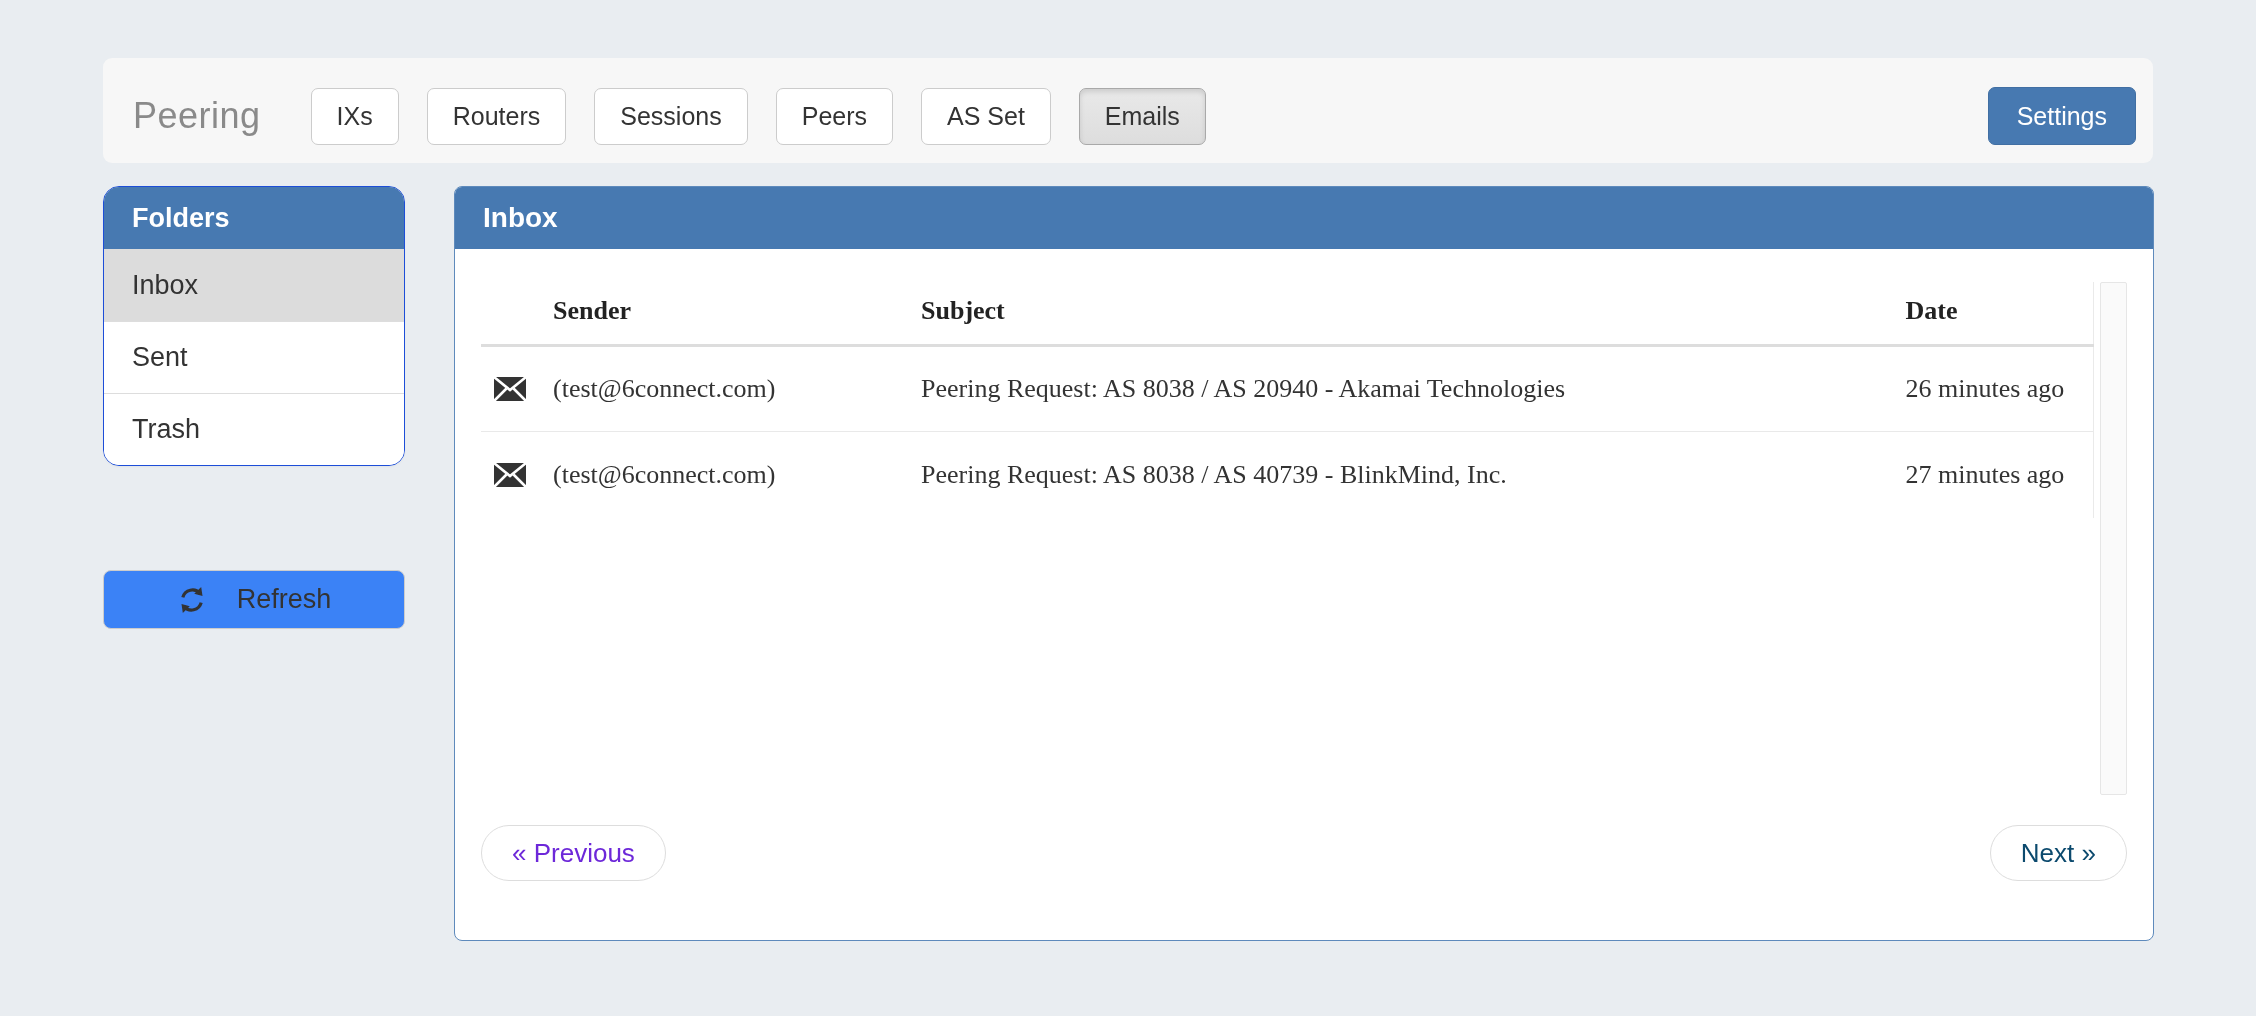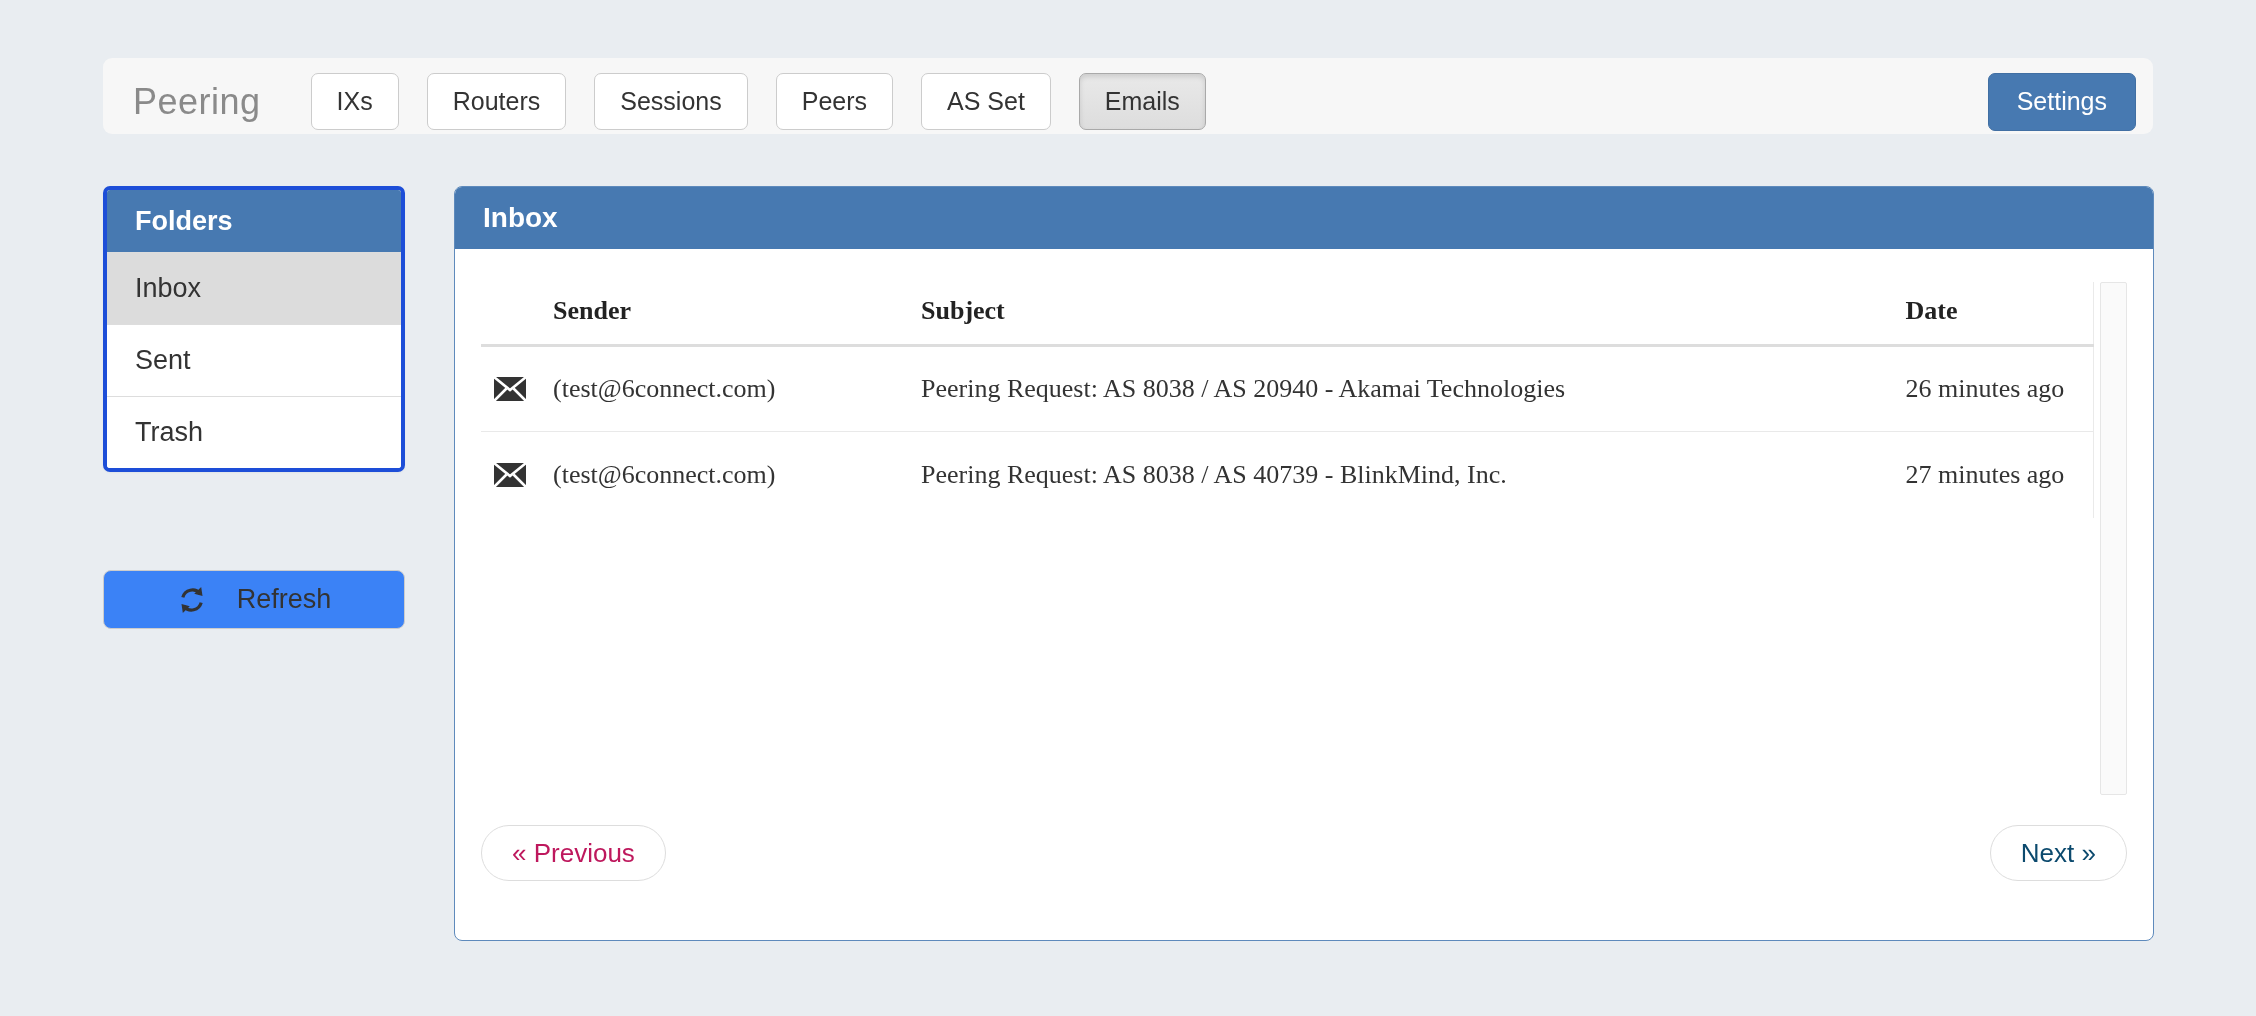"Peering" .topbar { height: 76px -> 105px }
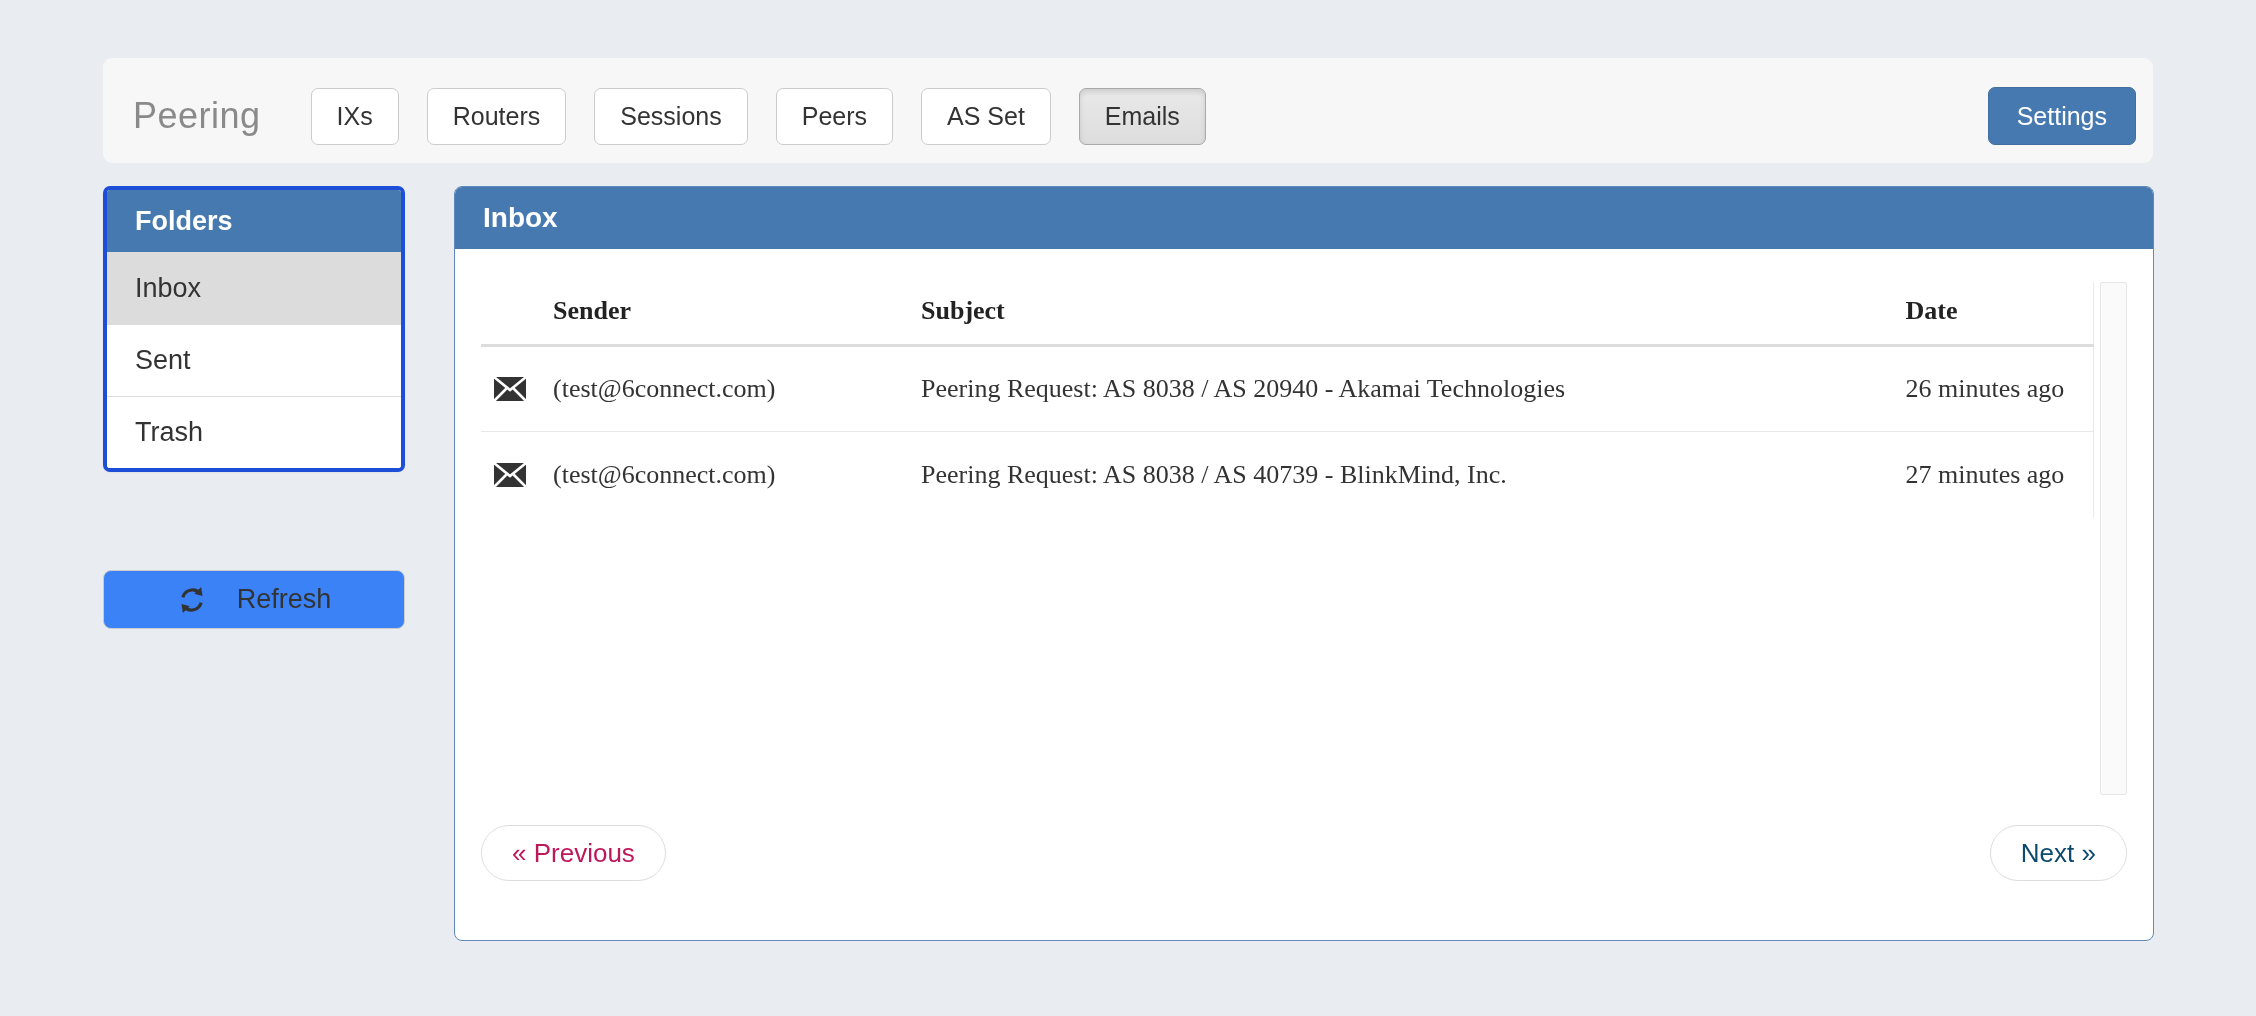"Folders" .folders-panel { border: 4px solid #1d4ed8 -> 1px solid #1d4ed8; border-radius: 7px -> 16px }
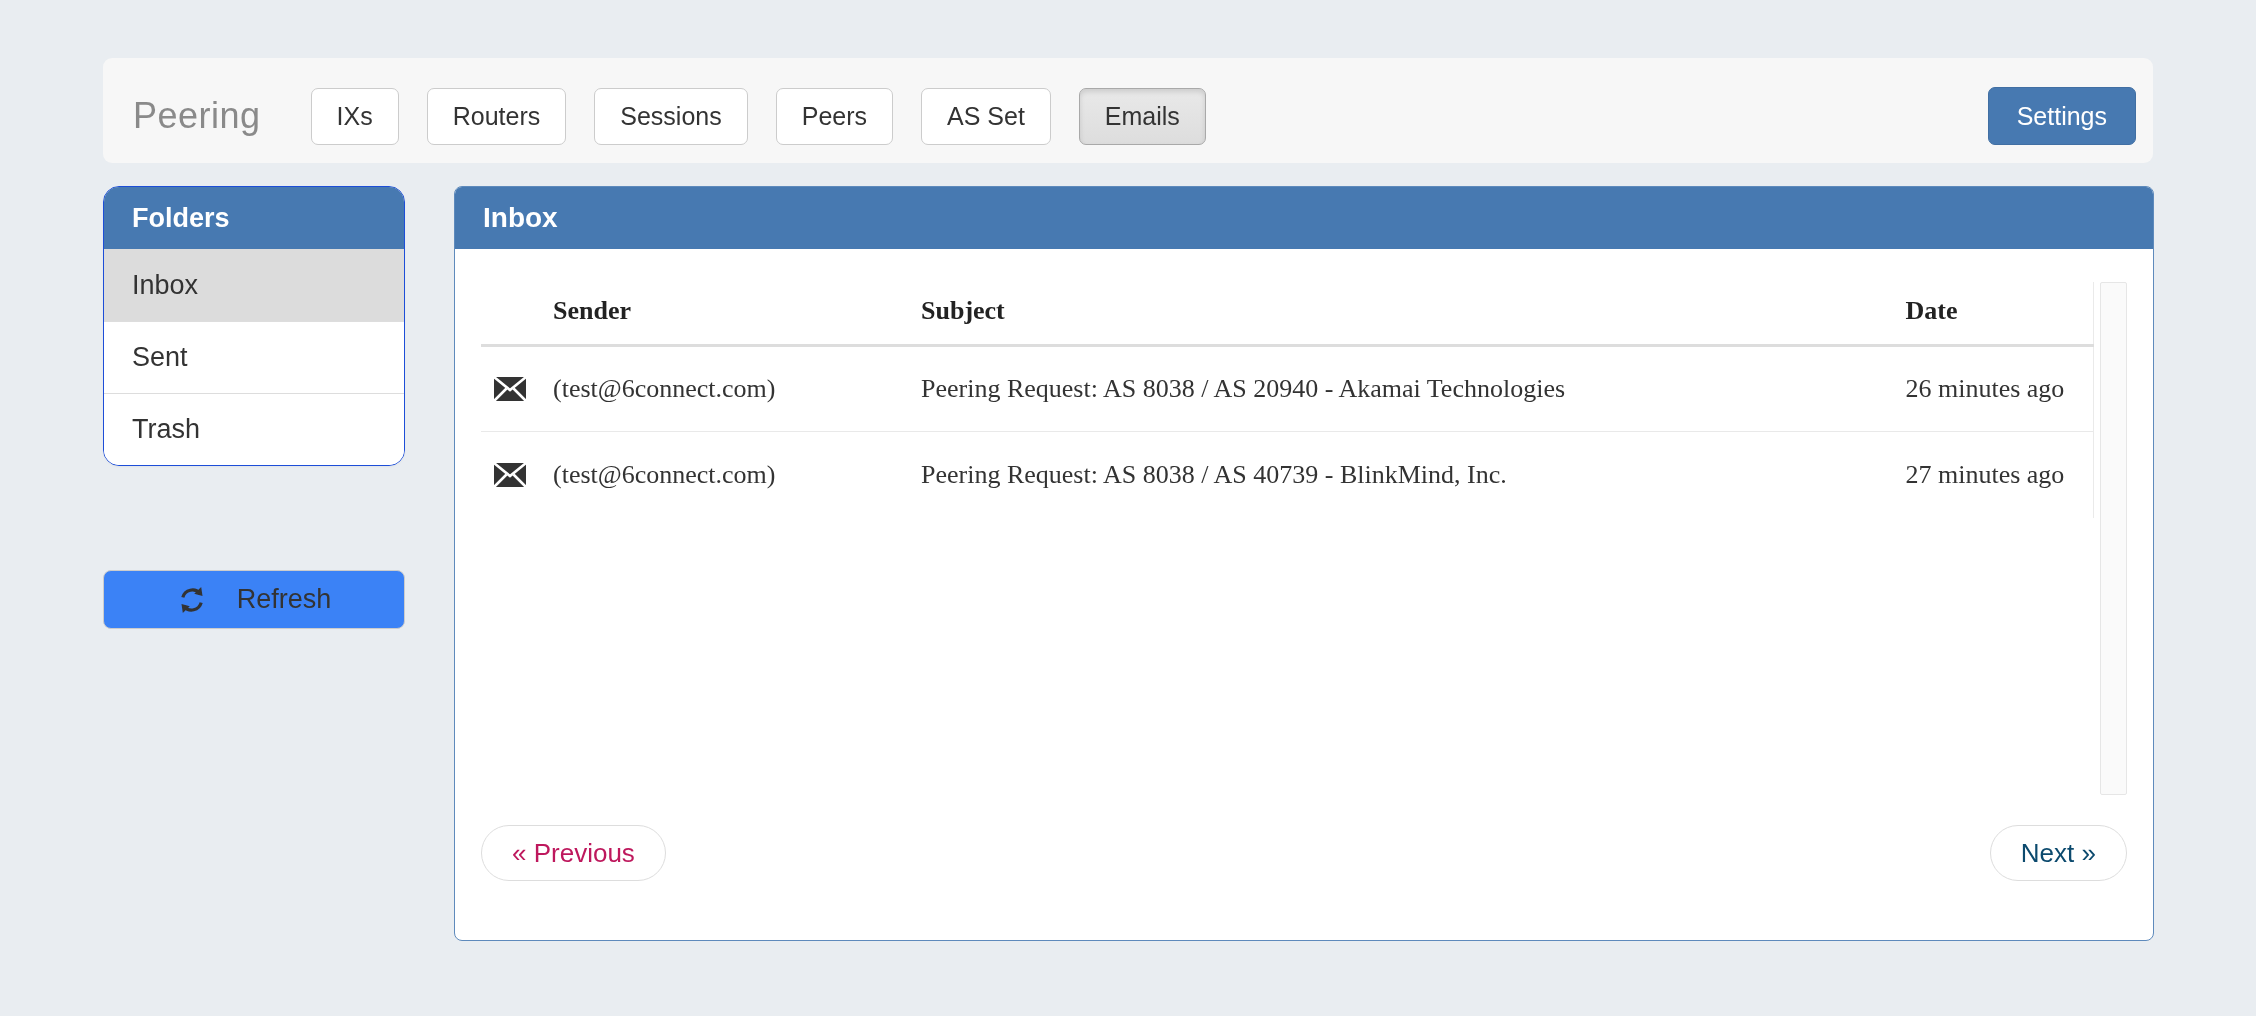"« Previous" .page-btn { color: #be185d -> #6d28d9 }
